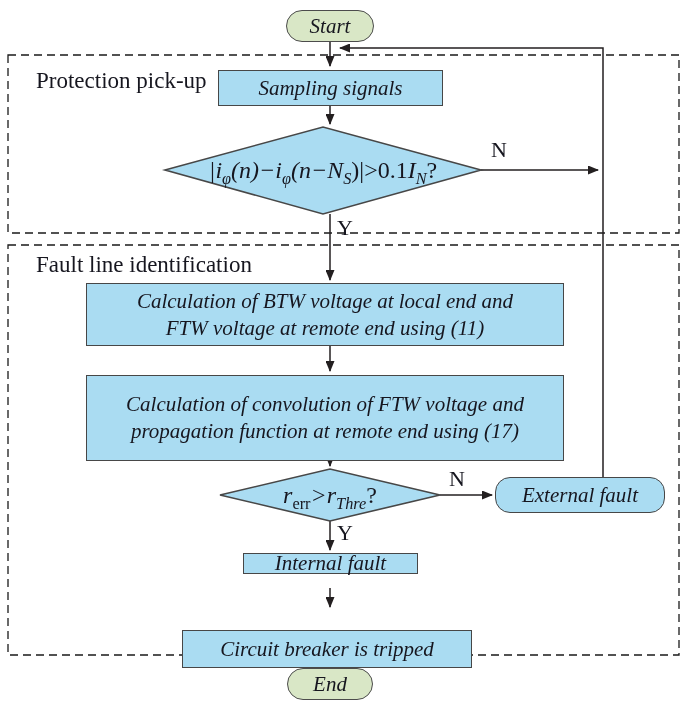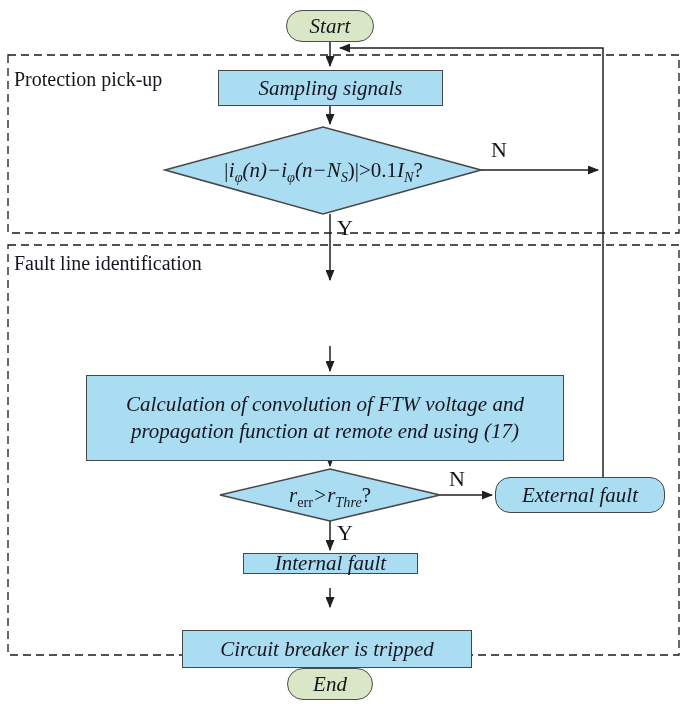"Protection pick-up" .grouplabel { font-size: 20px -> 23px; margin-left: none -> 22px }
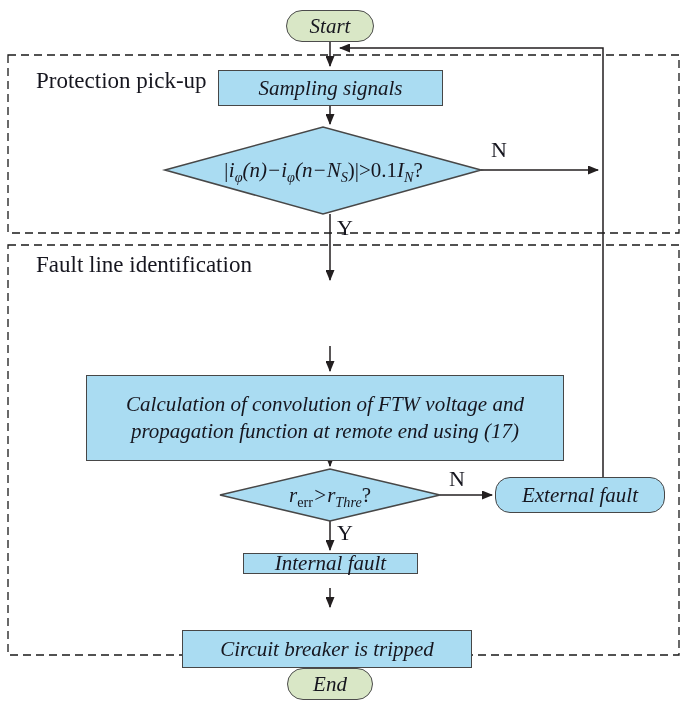"|iφ(n)−iφ(n−NS)|>0.1IN?" .overlay { font-size: 21px -> 24px }
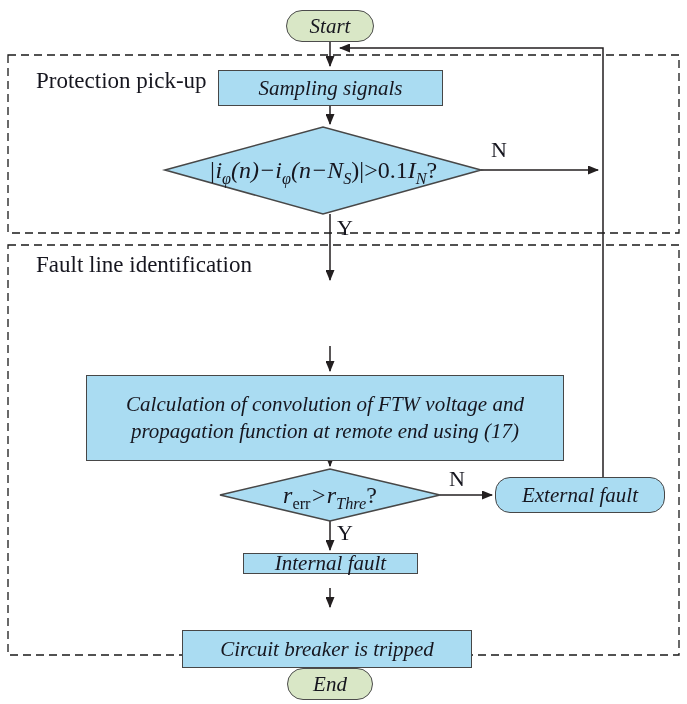"Calculation of BTW voltage at" div.node { html: none -> <div> <span>Calculation of BTW voltage at local end and</span> <span>FTW voltage at remote end using (11)</span> </div> }
